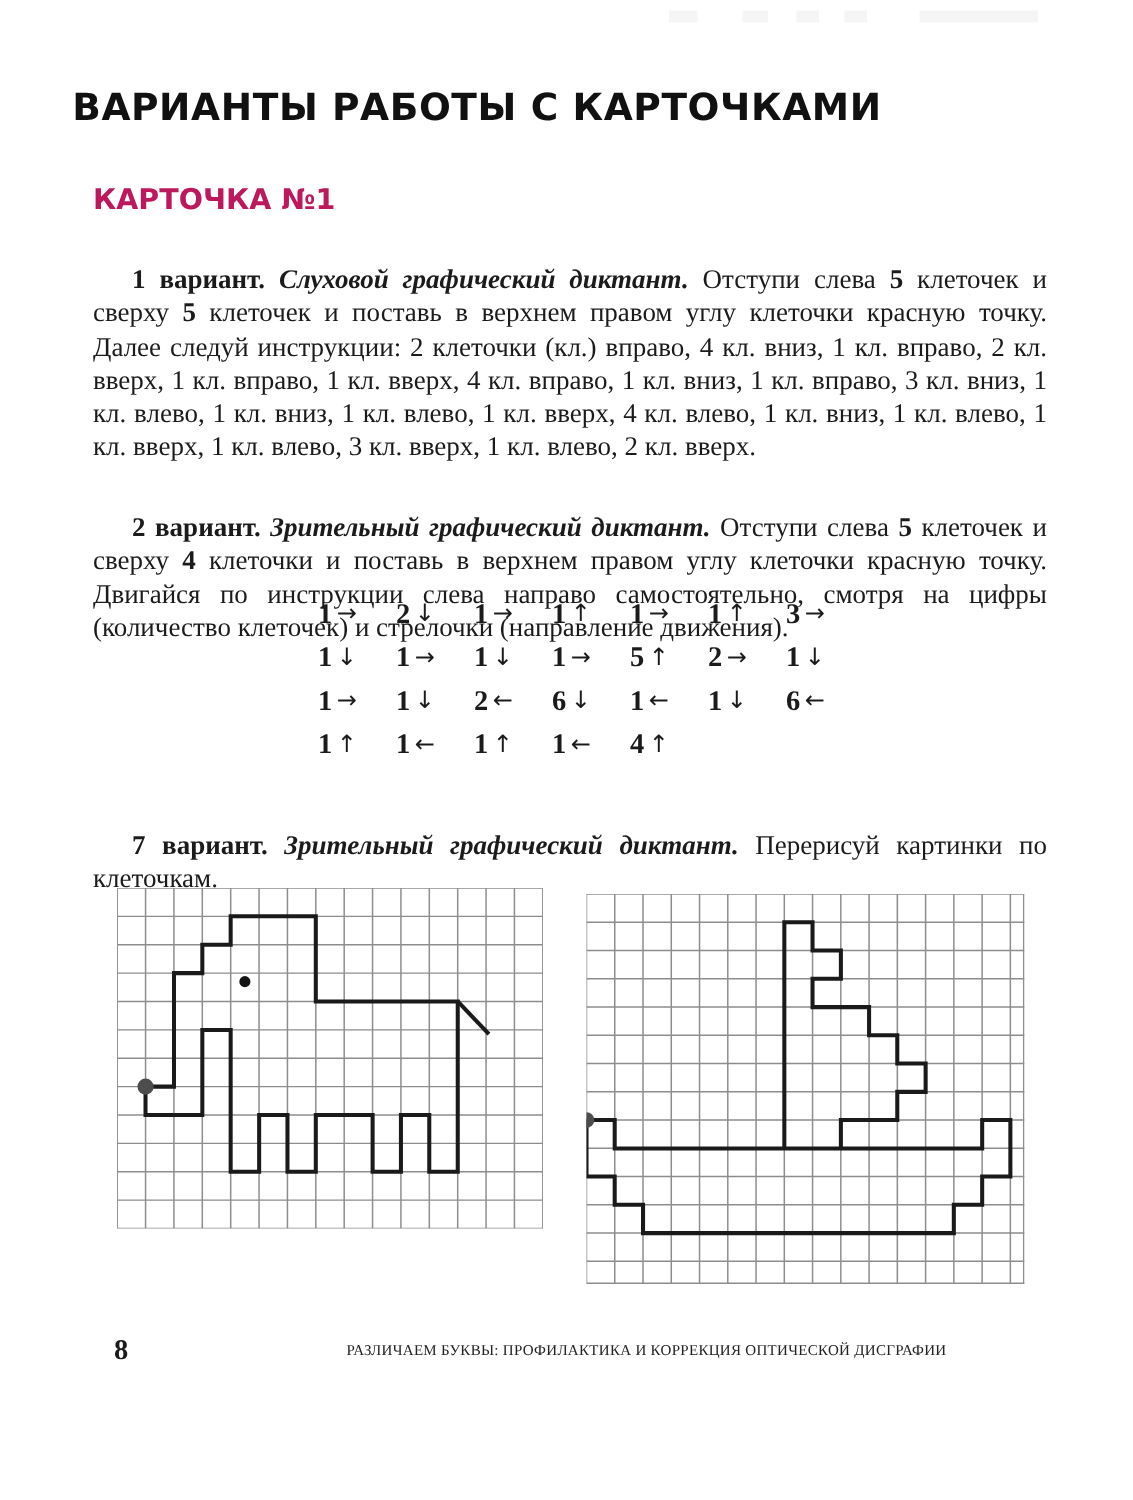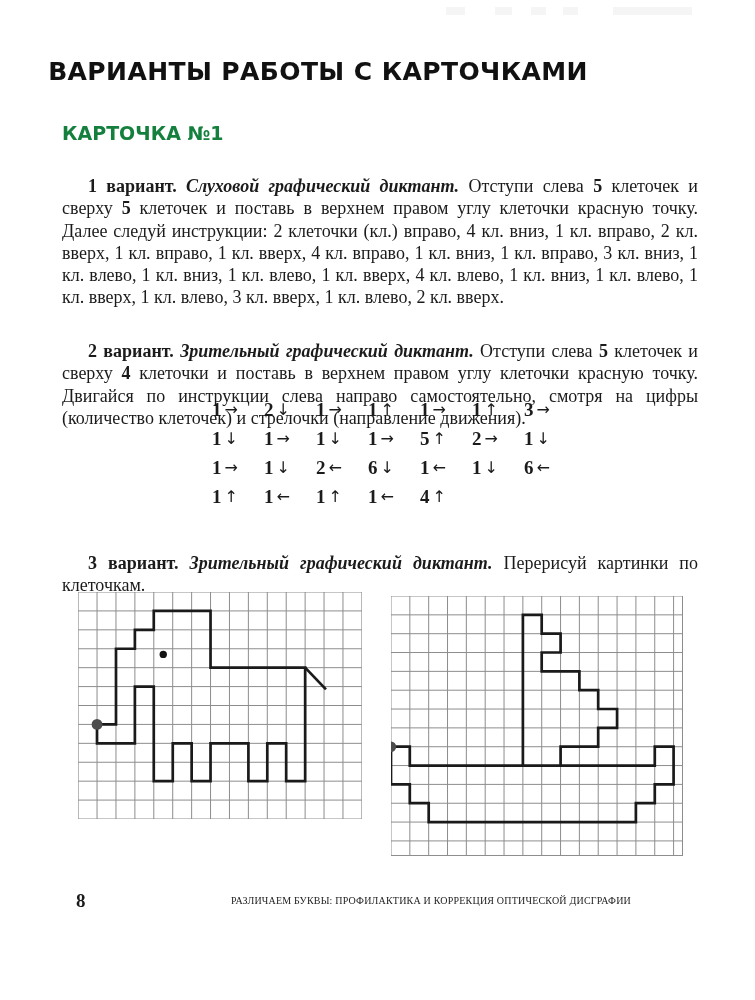"КАРТОЧКА №1" .card-heading { color: #15803d -> #be185d }
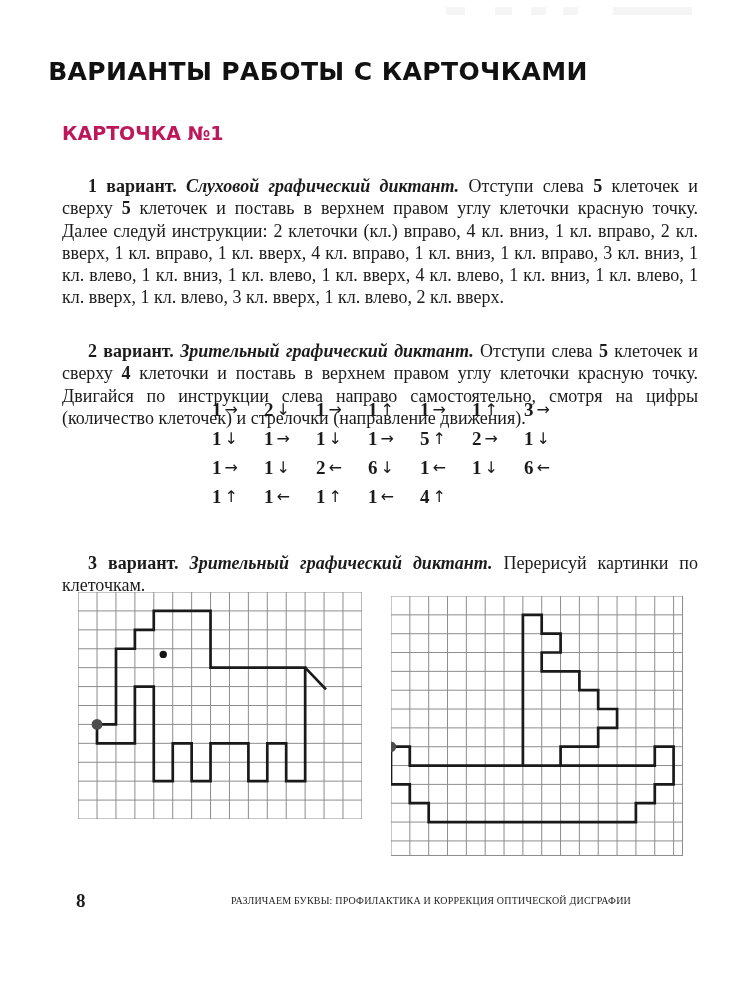"3 вариант." span.run-b { text: 3 -> 7 }
